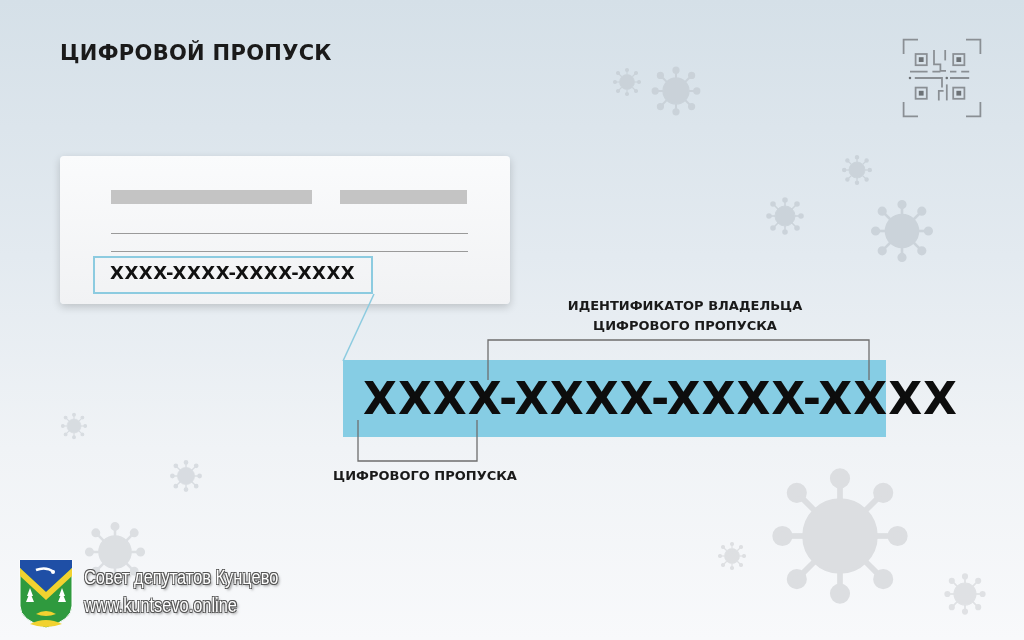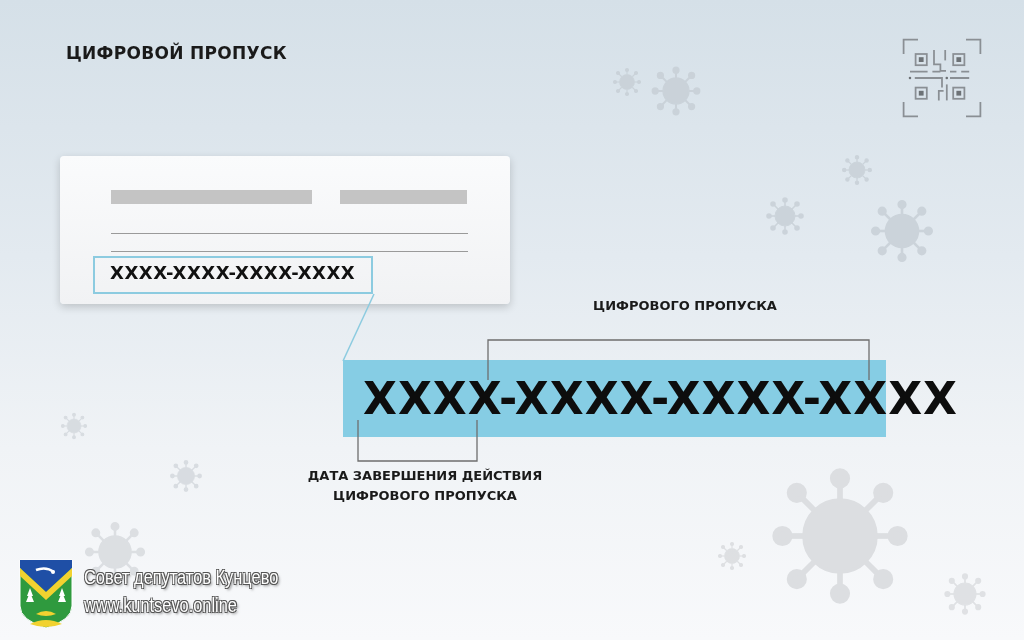"ЦИФРОВОЙ ПРОПУСК" .title { font-size: 17px -> 21px; margin-left: 6px -> none }
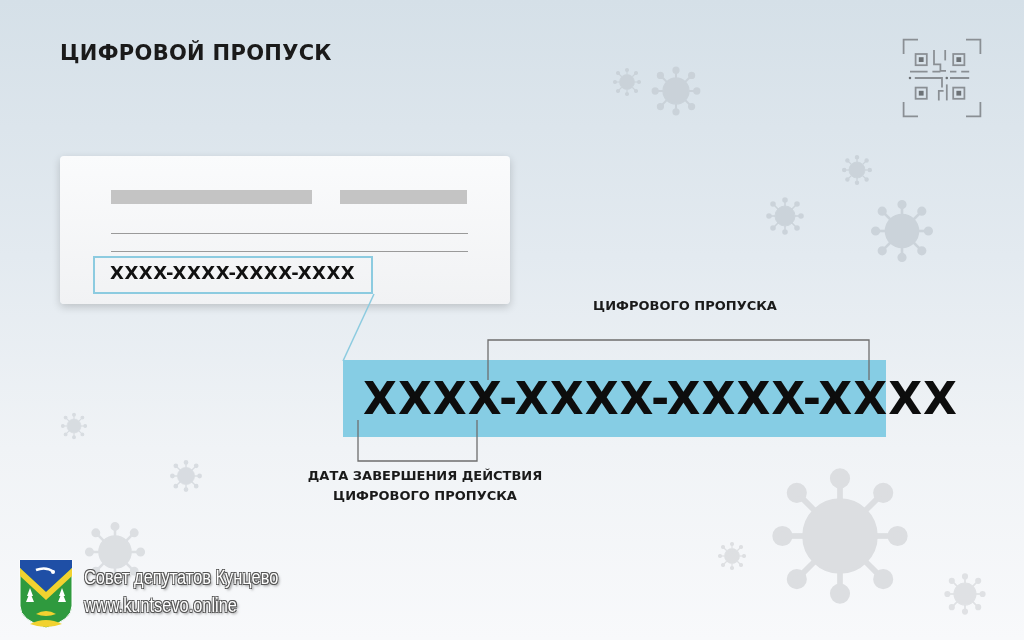"ИДЕНТИФИКАТОР ВЛАДЕЛЬЦА" div { html: none -> <div>ИДЕНТИФИКАТОР ВЛАДЕЛЬЦА</div> }
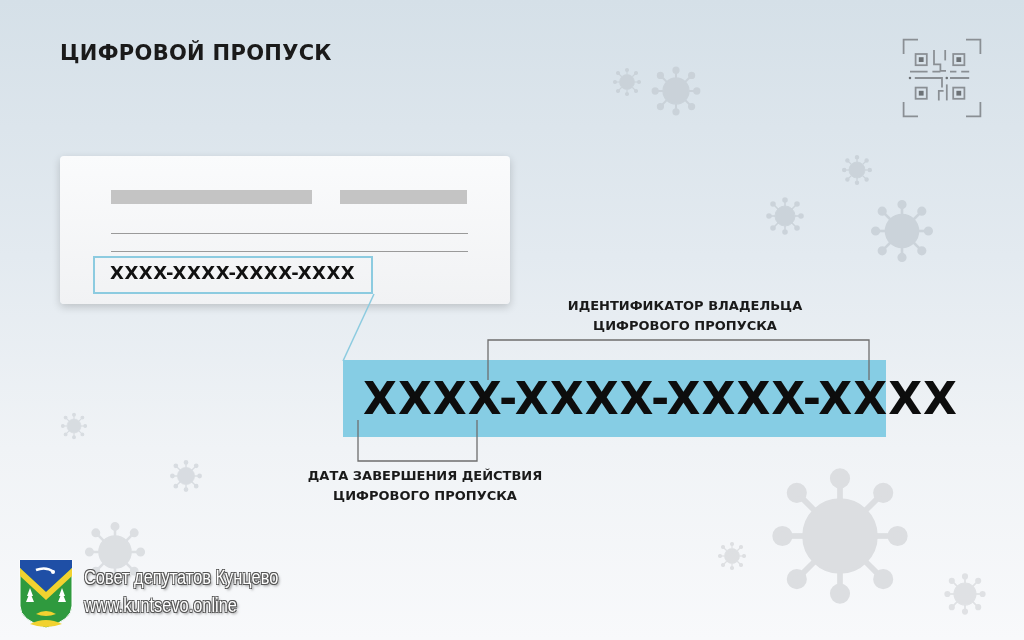"ДАТА ЗАВЕРШЕНИЯ ДЕЙСТВИЯ" div { html: <div>ДАТА ЗАВЕРШЕНИЯ ДЕЙСТВИЯ</div> -> none }
